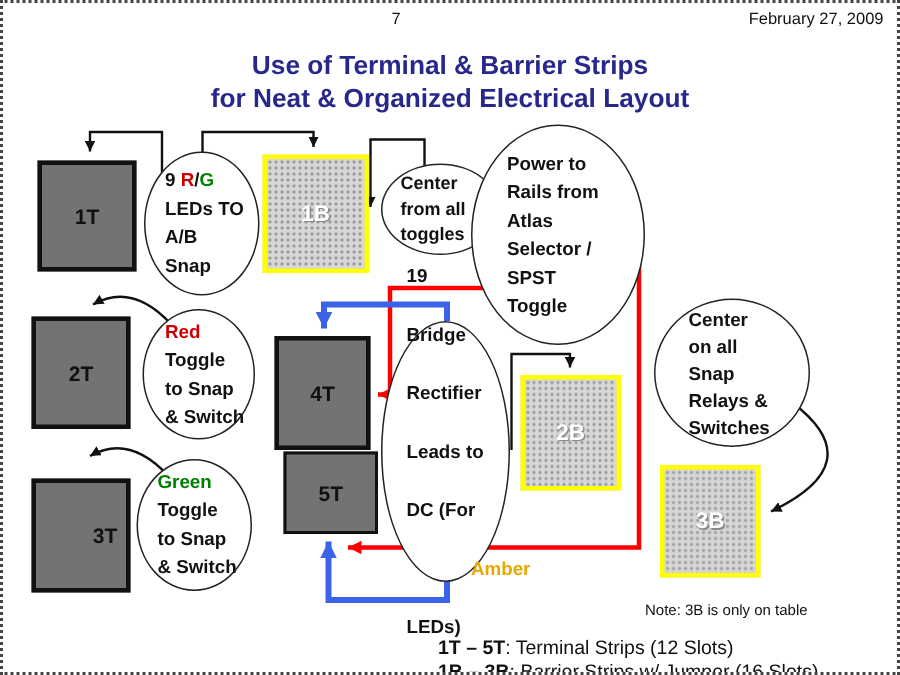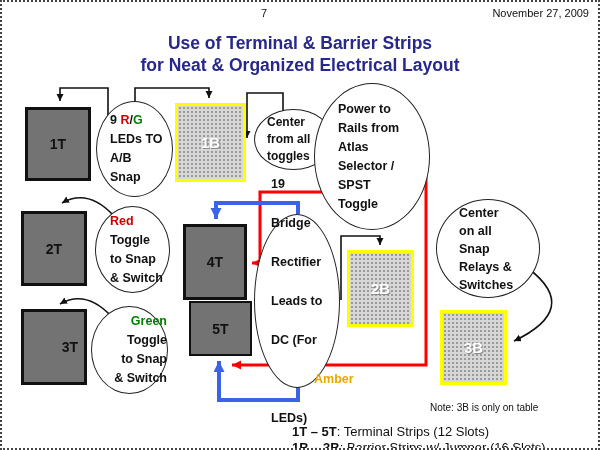"November 27, 2009" div.abs { text: November -> February }
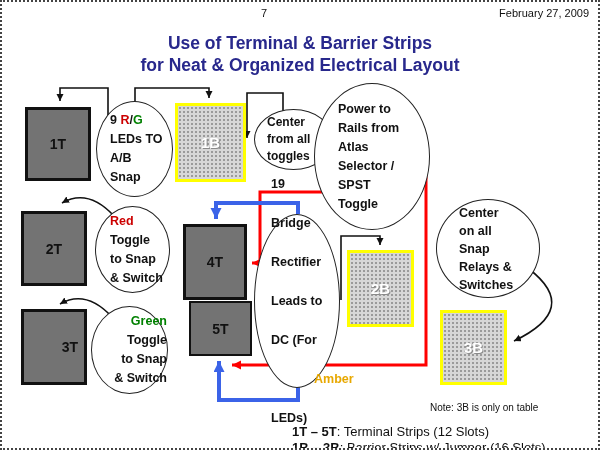"Green" div.abs { align-items: flex-end -> none }
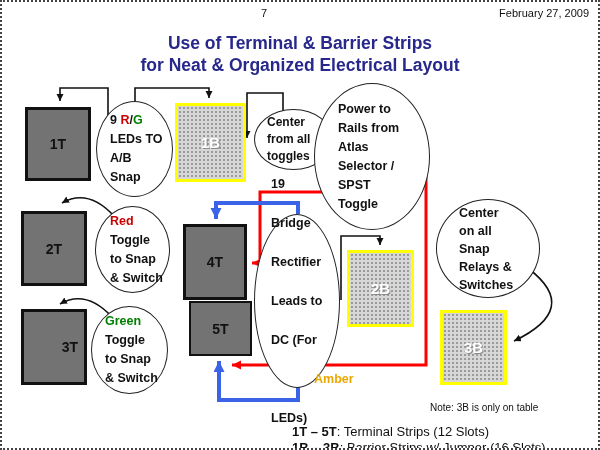"3T" div.abs { top: 307px -> 317px }
